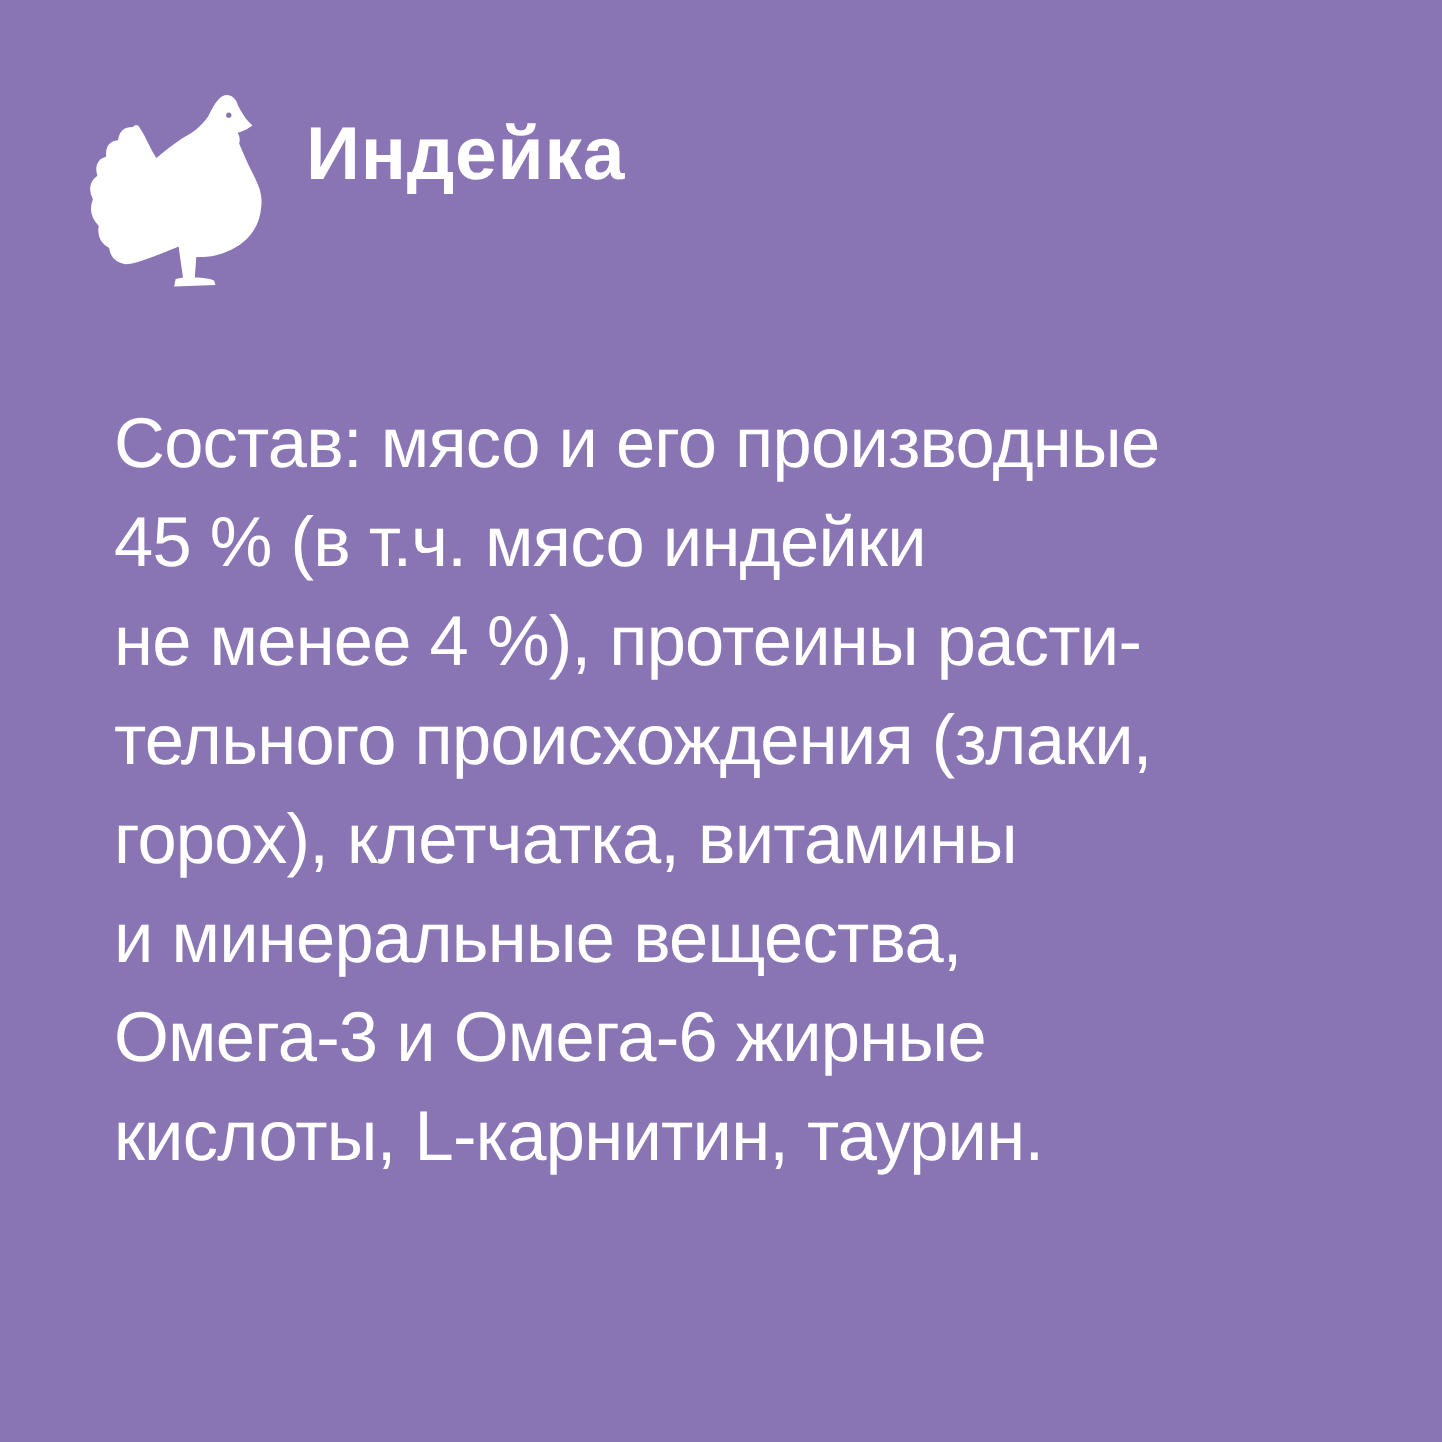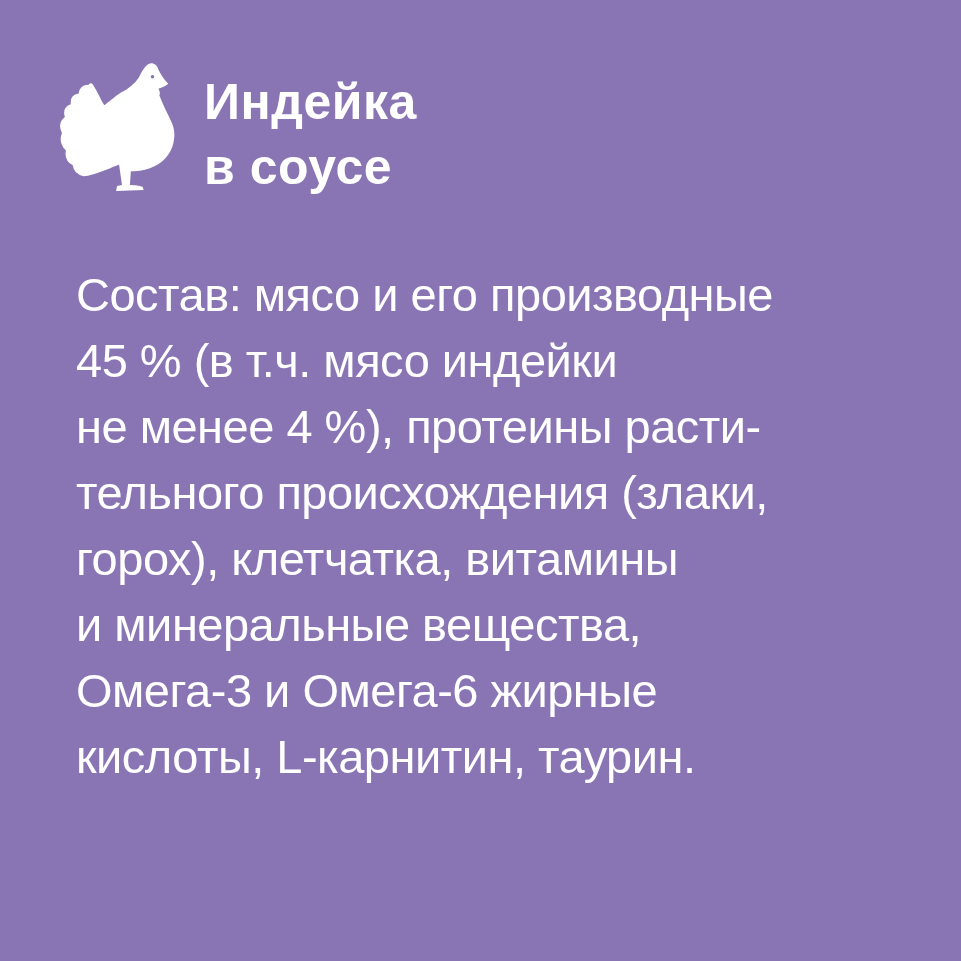"в соусе" span { html: <span>в соусе</span> -> none }
